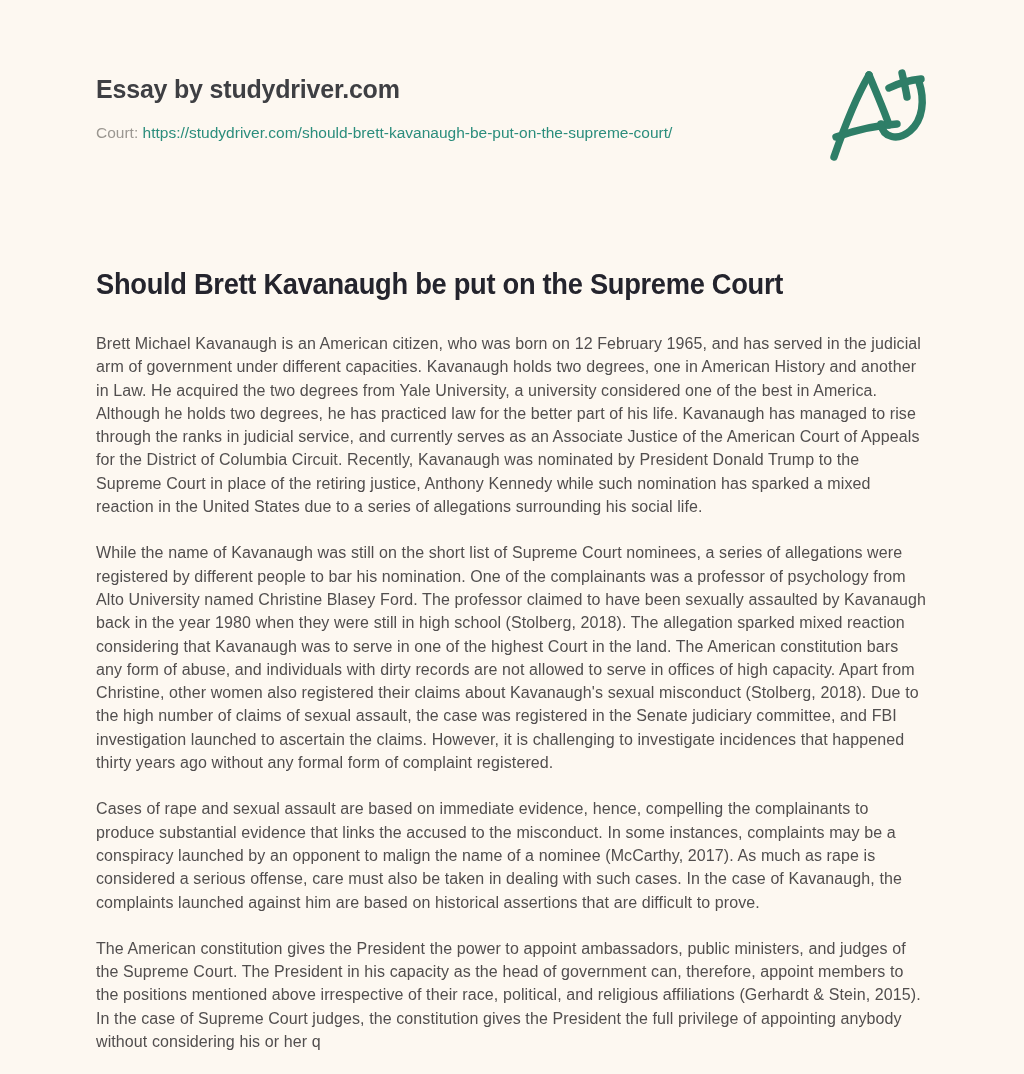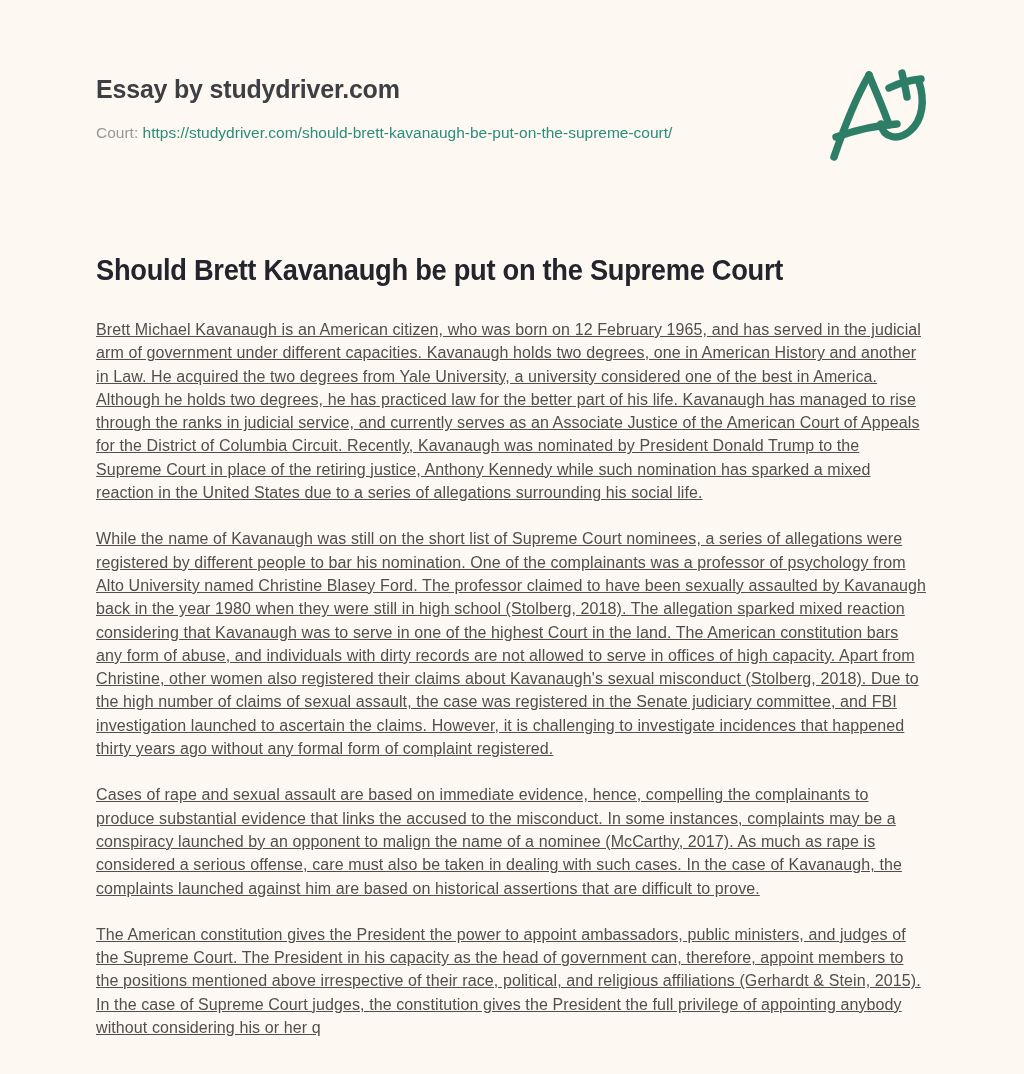"Should Brett Kavanaugh be put" .article h2 { margin: 0 0 30px 0 -> 14px 0 30px 0 }
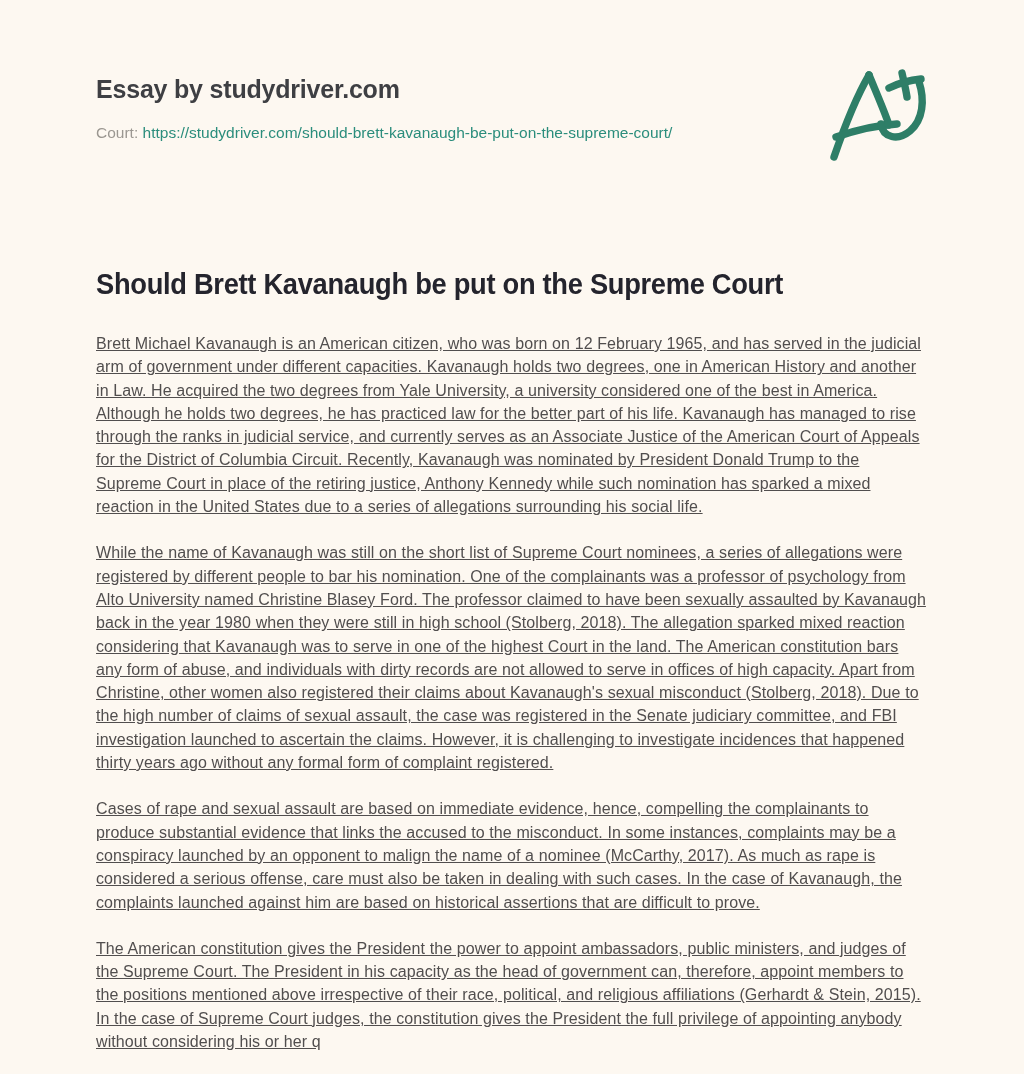"Brett Michael Kavanaugh is an" .article p { text-decoration: underline -> none }
